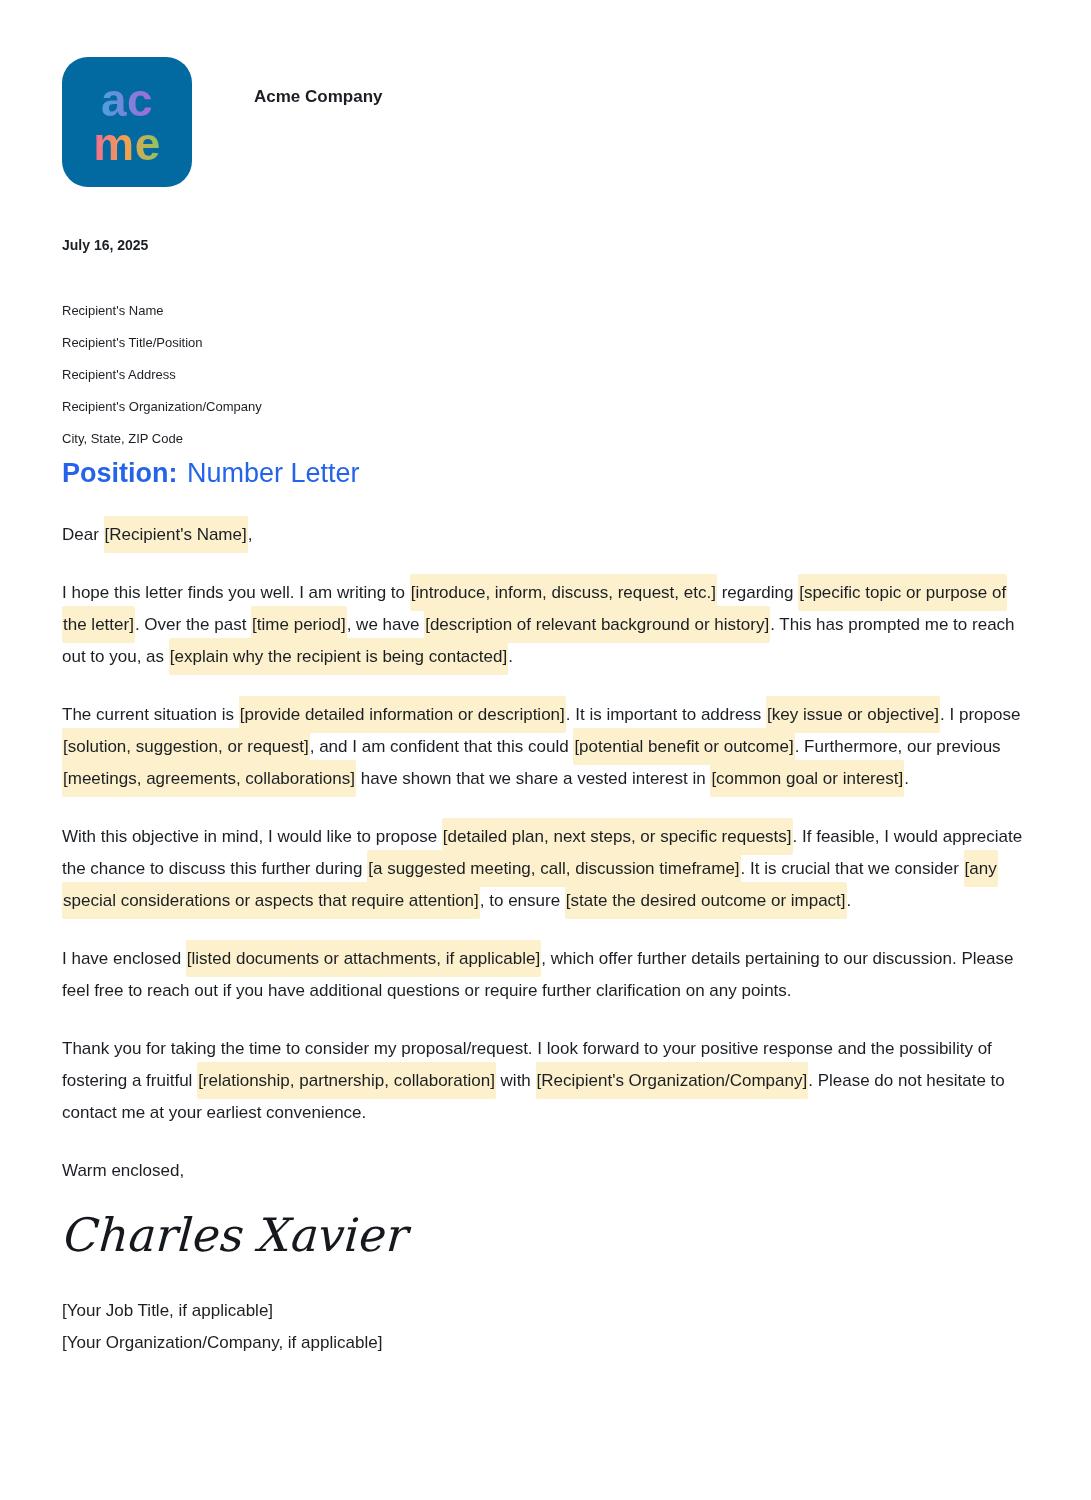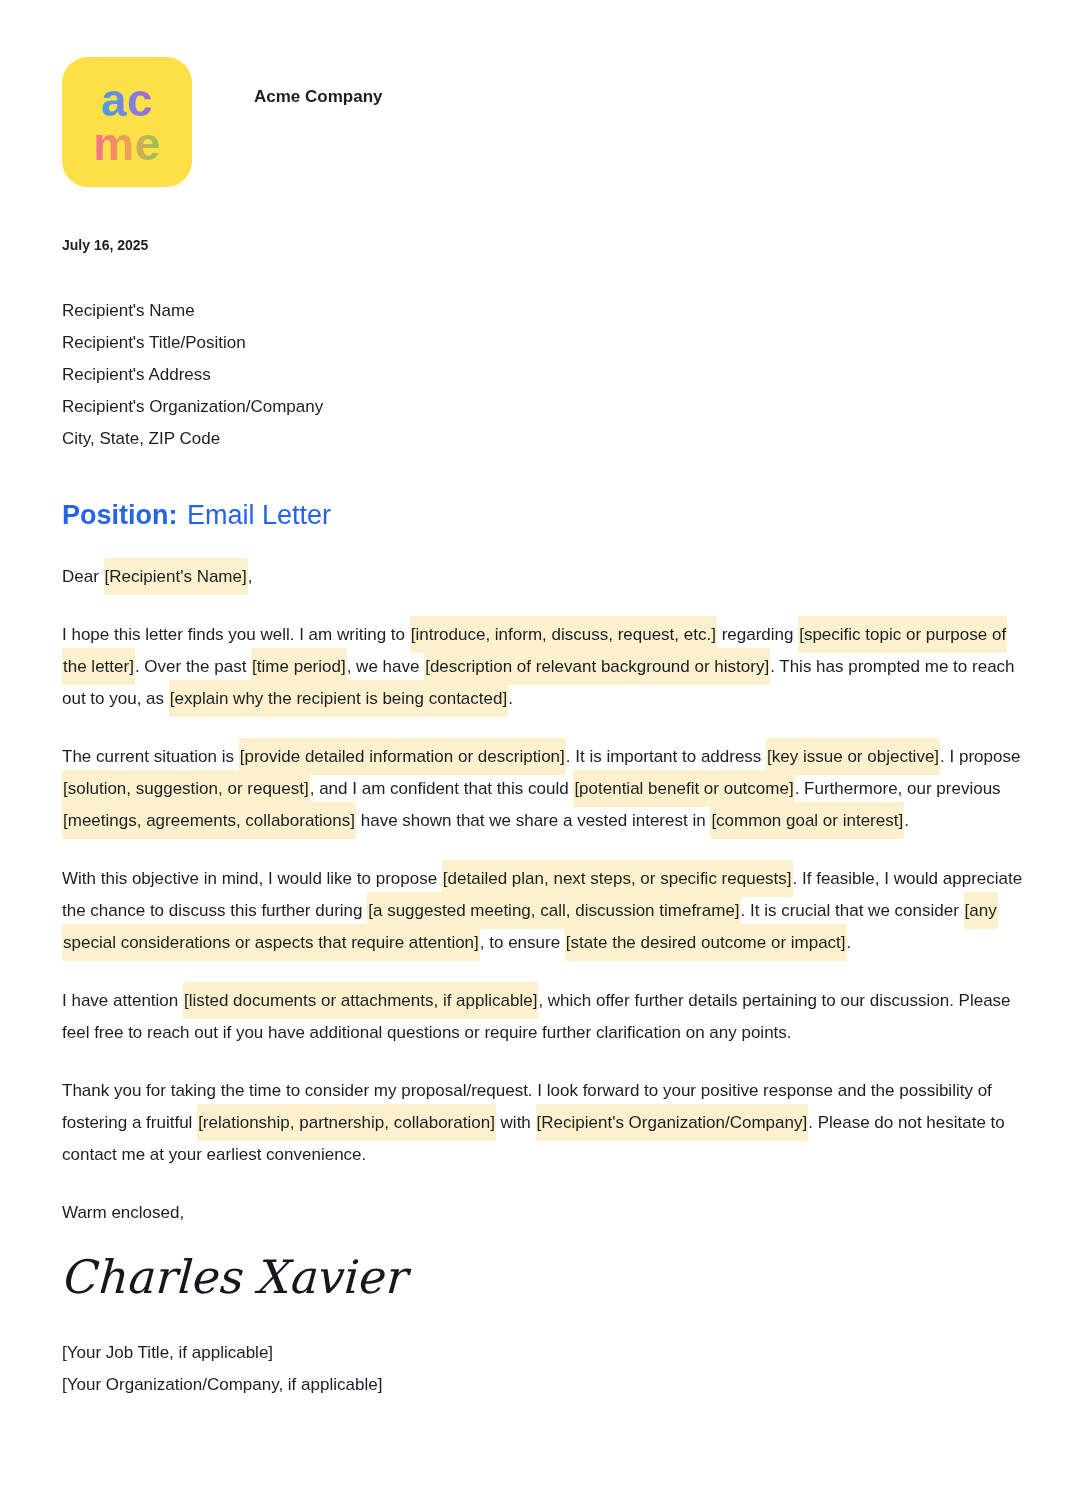"ac" div.logo { background: #fde047 -> #0369a1 }
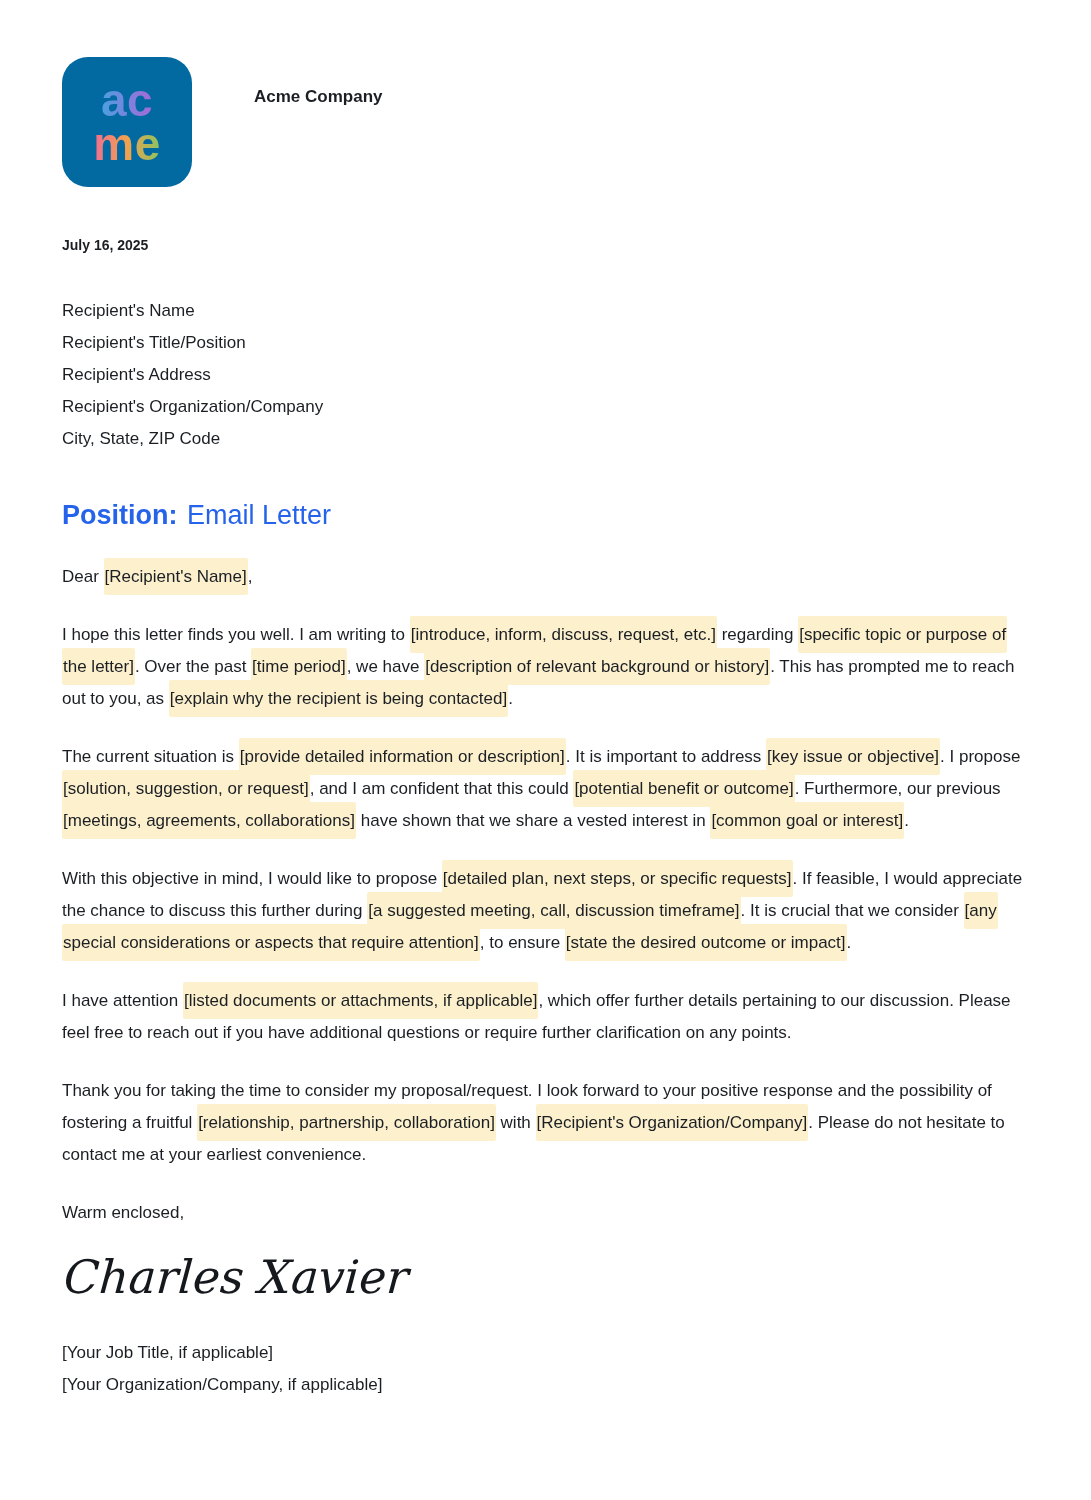"Recipient's Name" .recipient { font-size: 17px -> 13px; margin-bottom: 42px -> none }
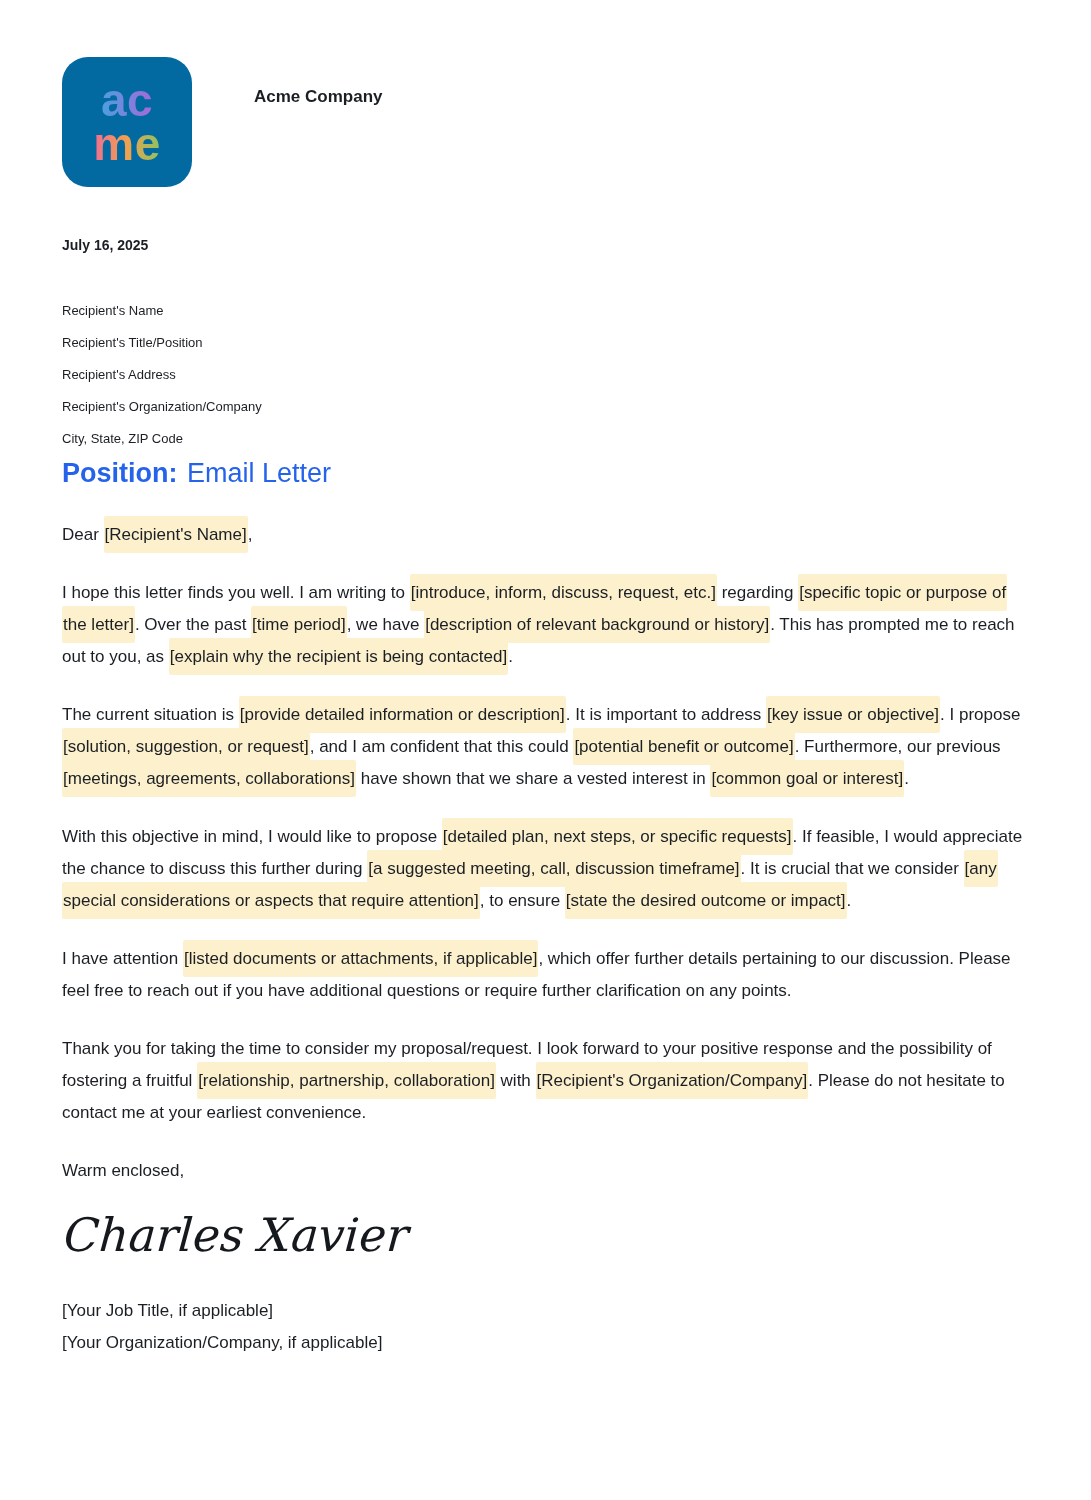"Email Letter" span.subject-text { text: Email -> Number }
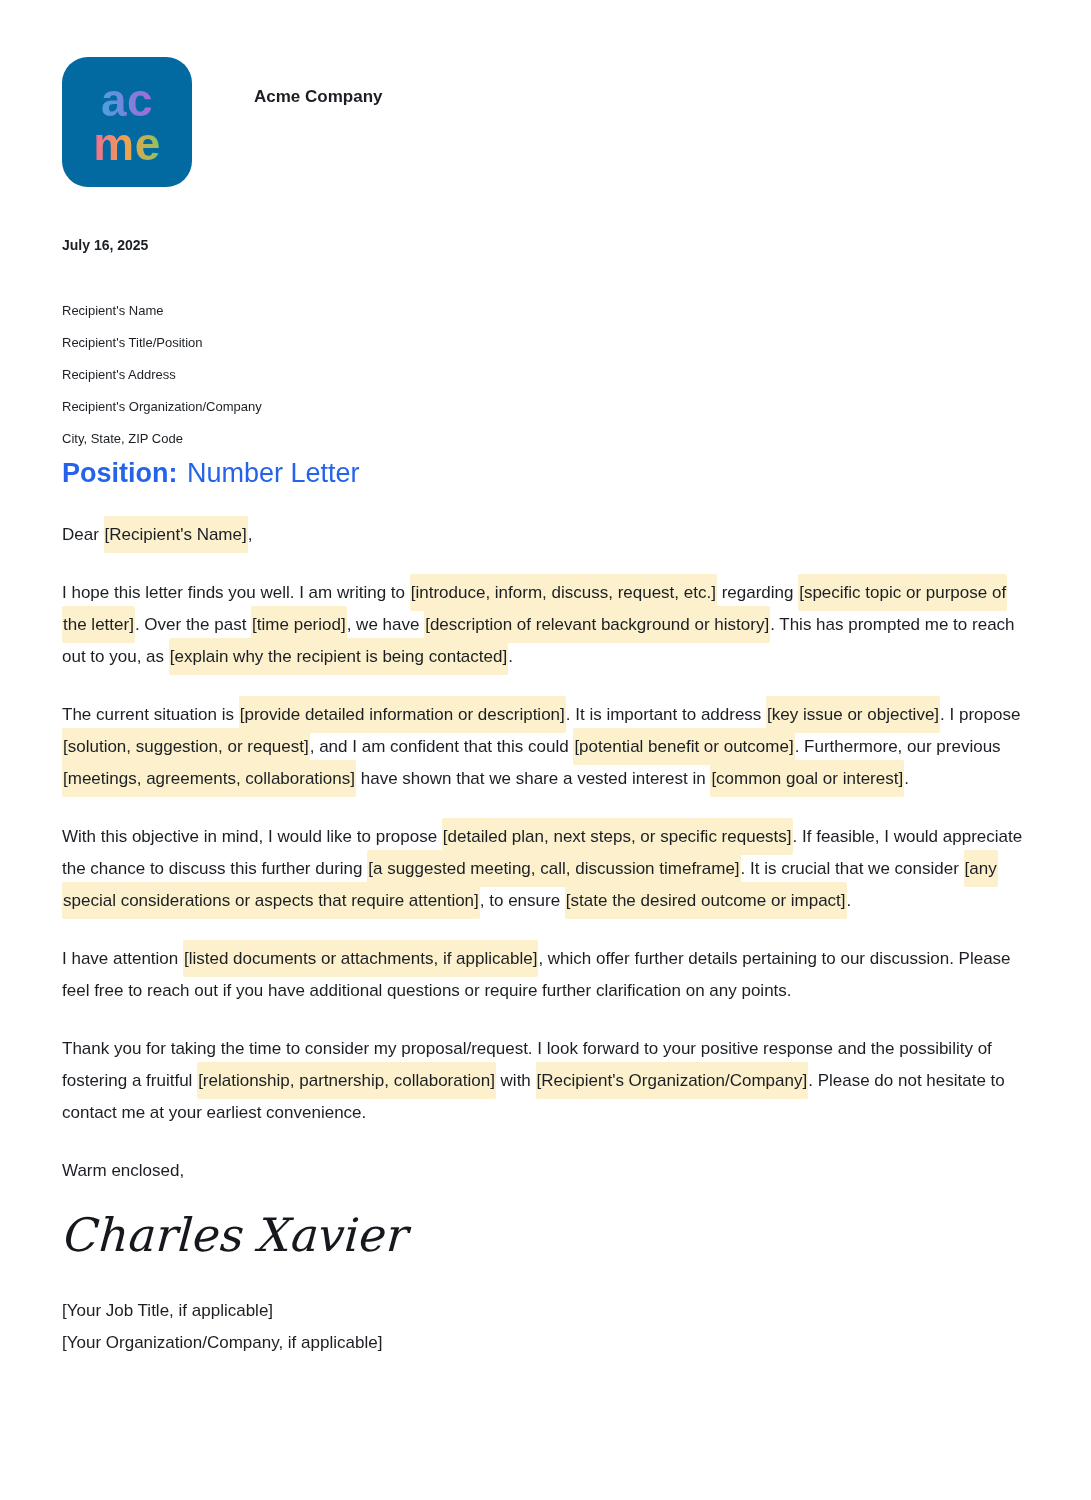"I have attention" span { text: attention -> enclosed }
